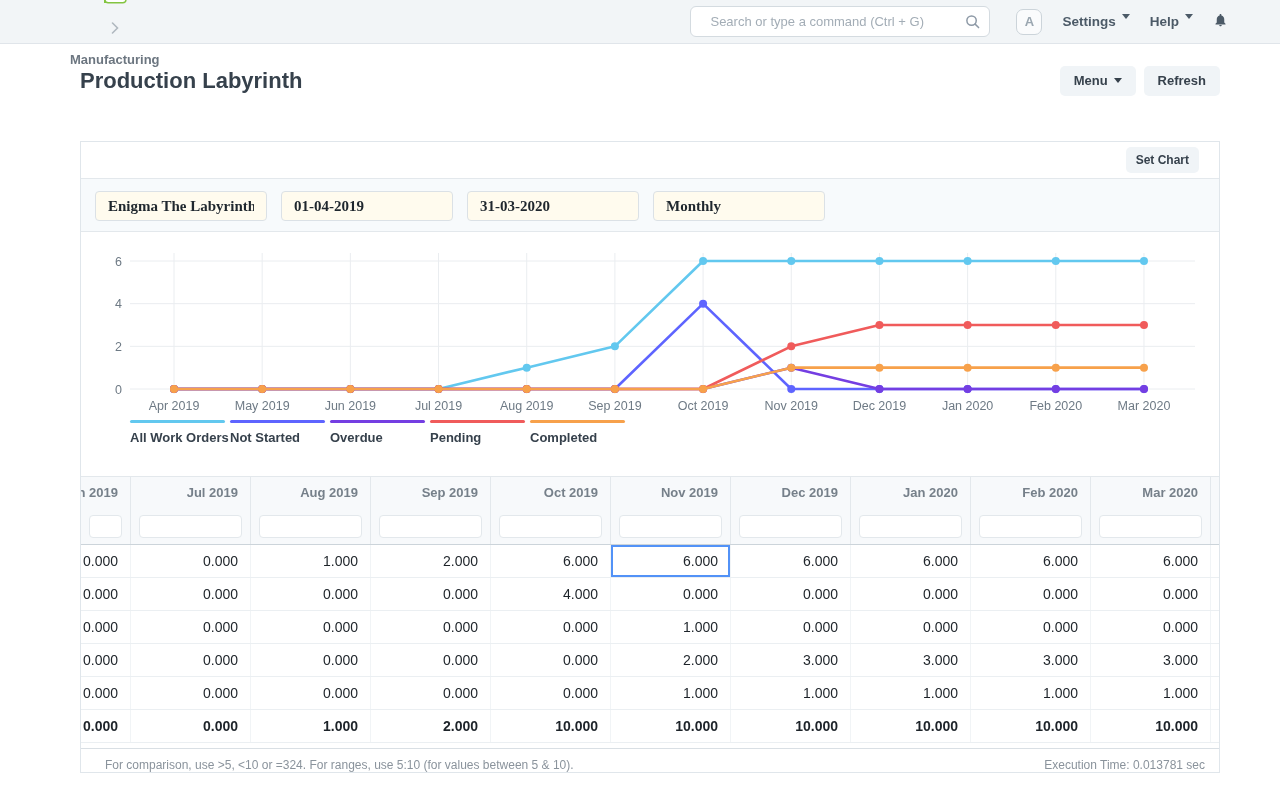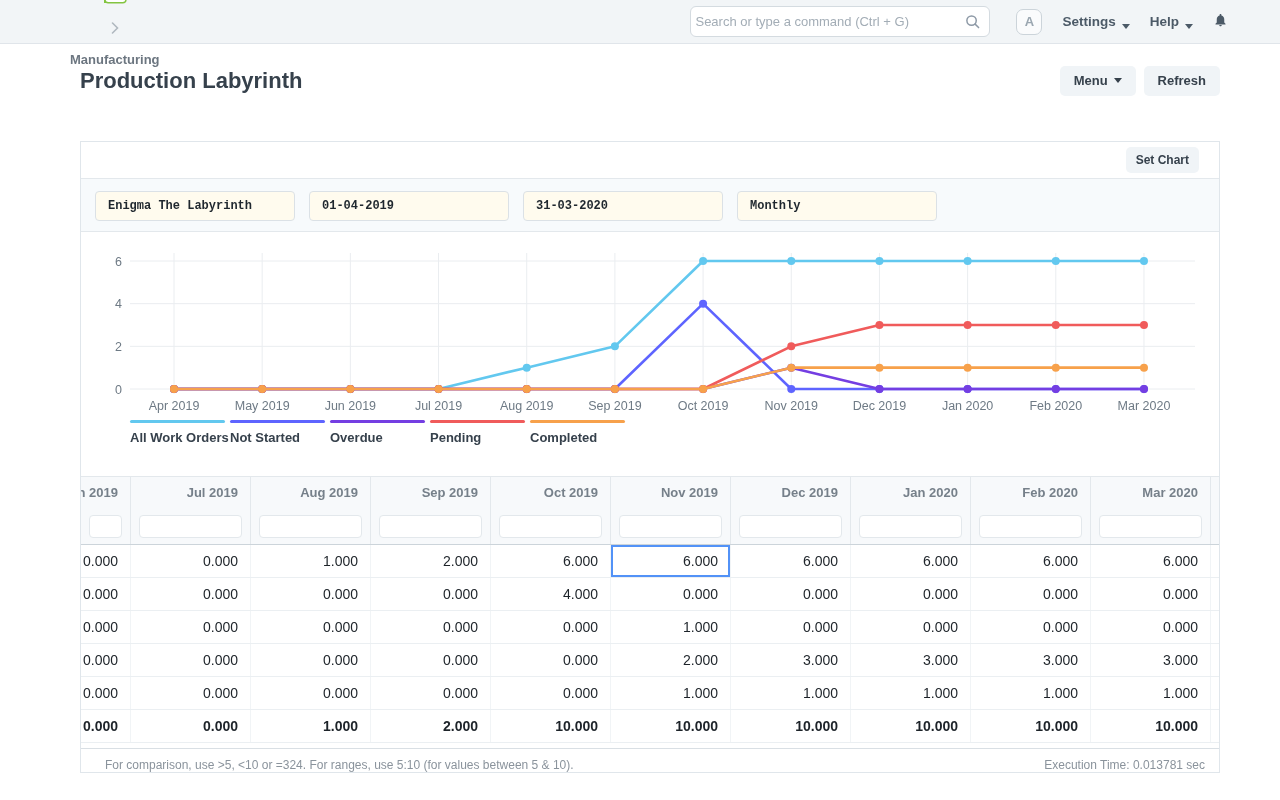"Search or type a command" .nav-search input { padding: 0 32px 0 4px -> 0 32px 0 19px }
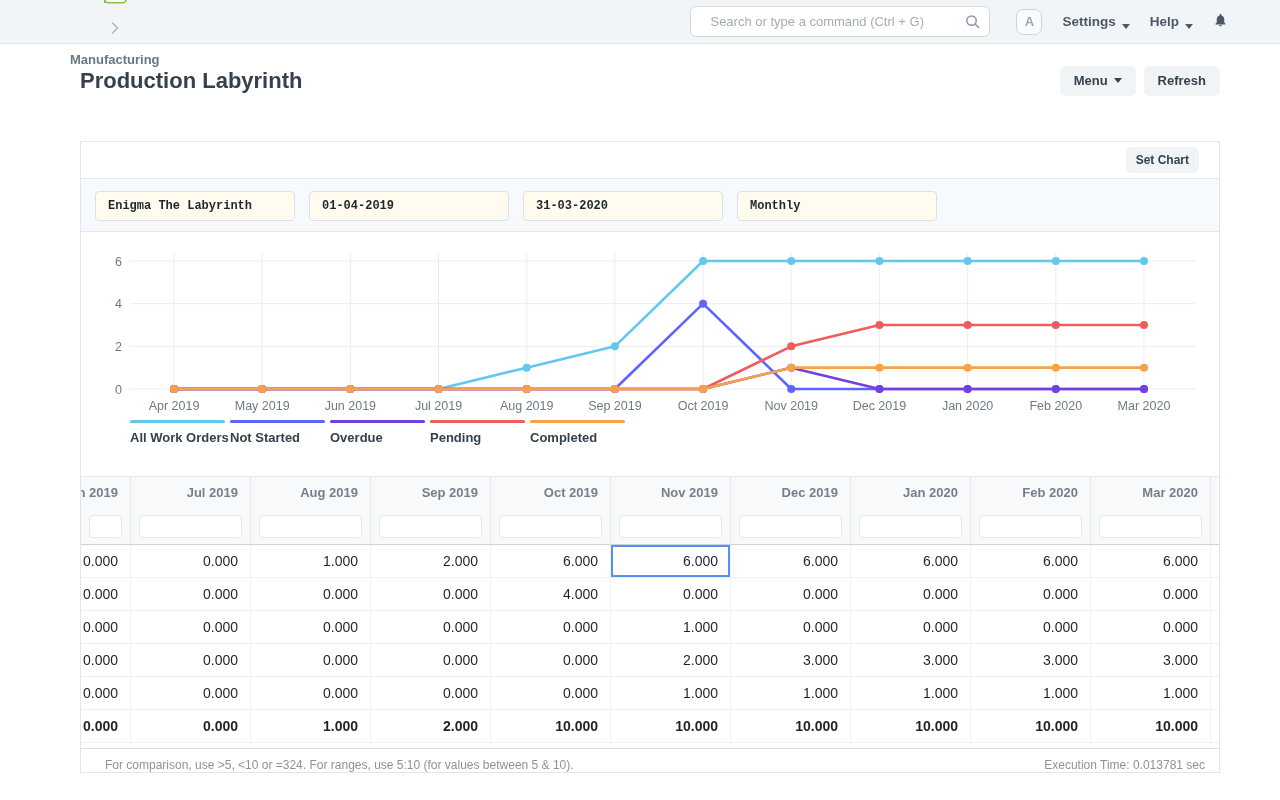"Settings" .nav-item { align-items: flex-end -> flex-start }
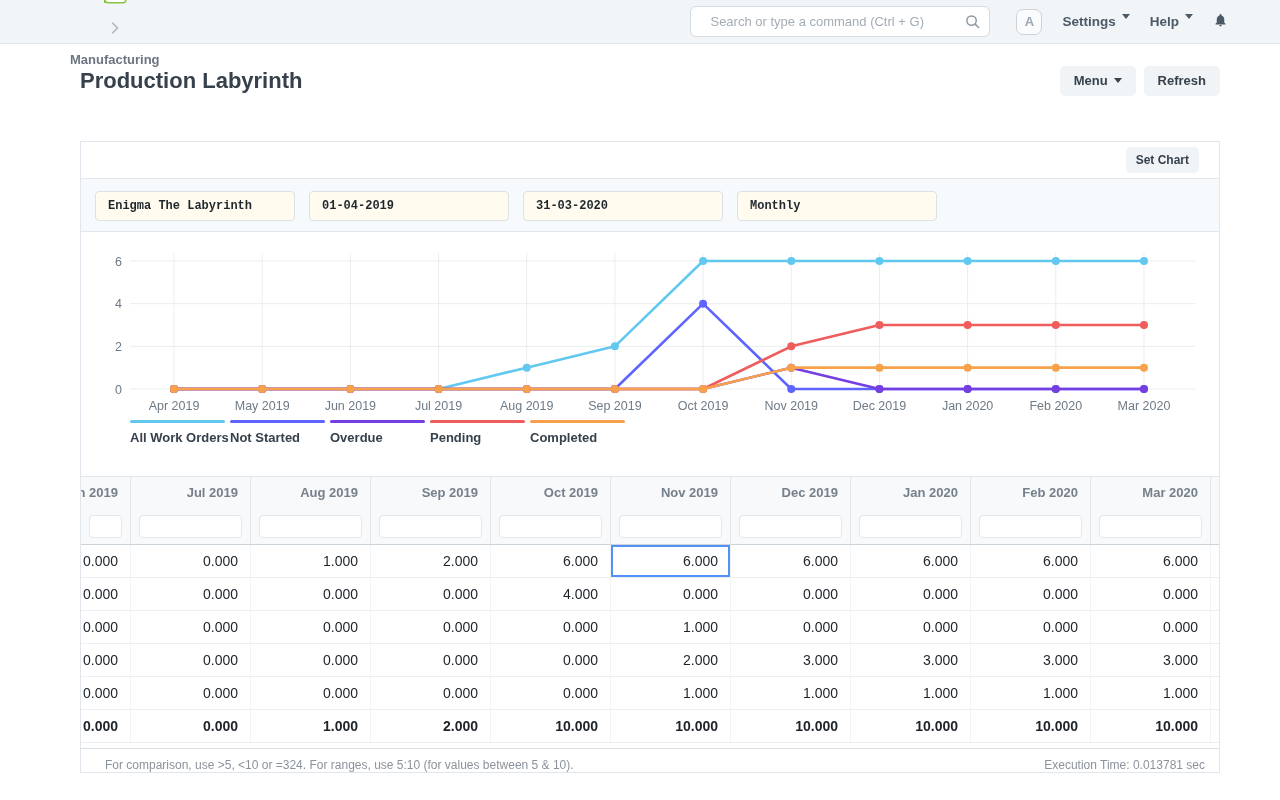"Enigma The Labyrinth" .filter-input { font-family: Liberation Mono, monospace -> Liberation Serif, serif; font-size: 12px -> 15px; width: 200px -> 172px }
